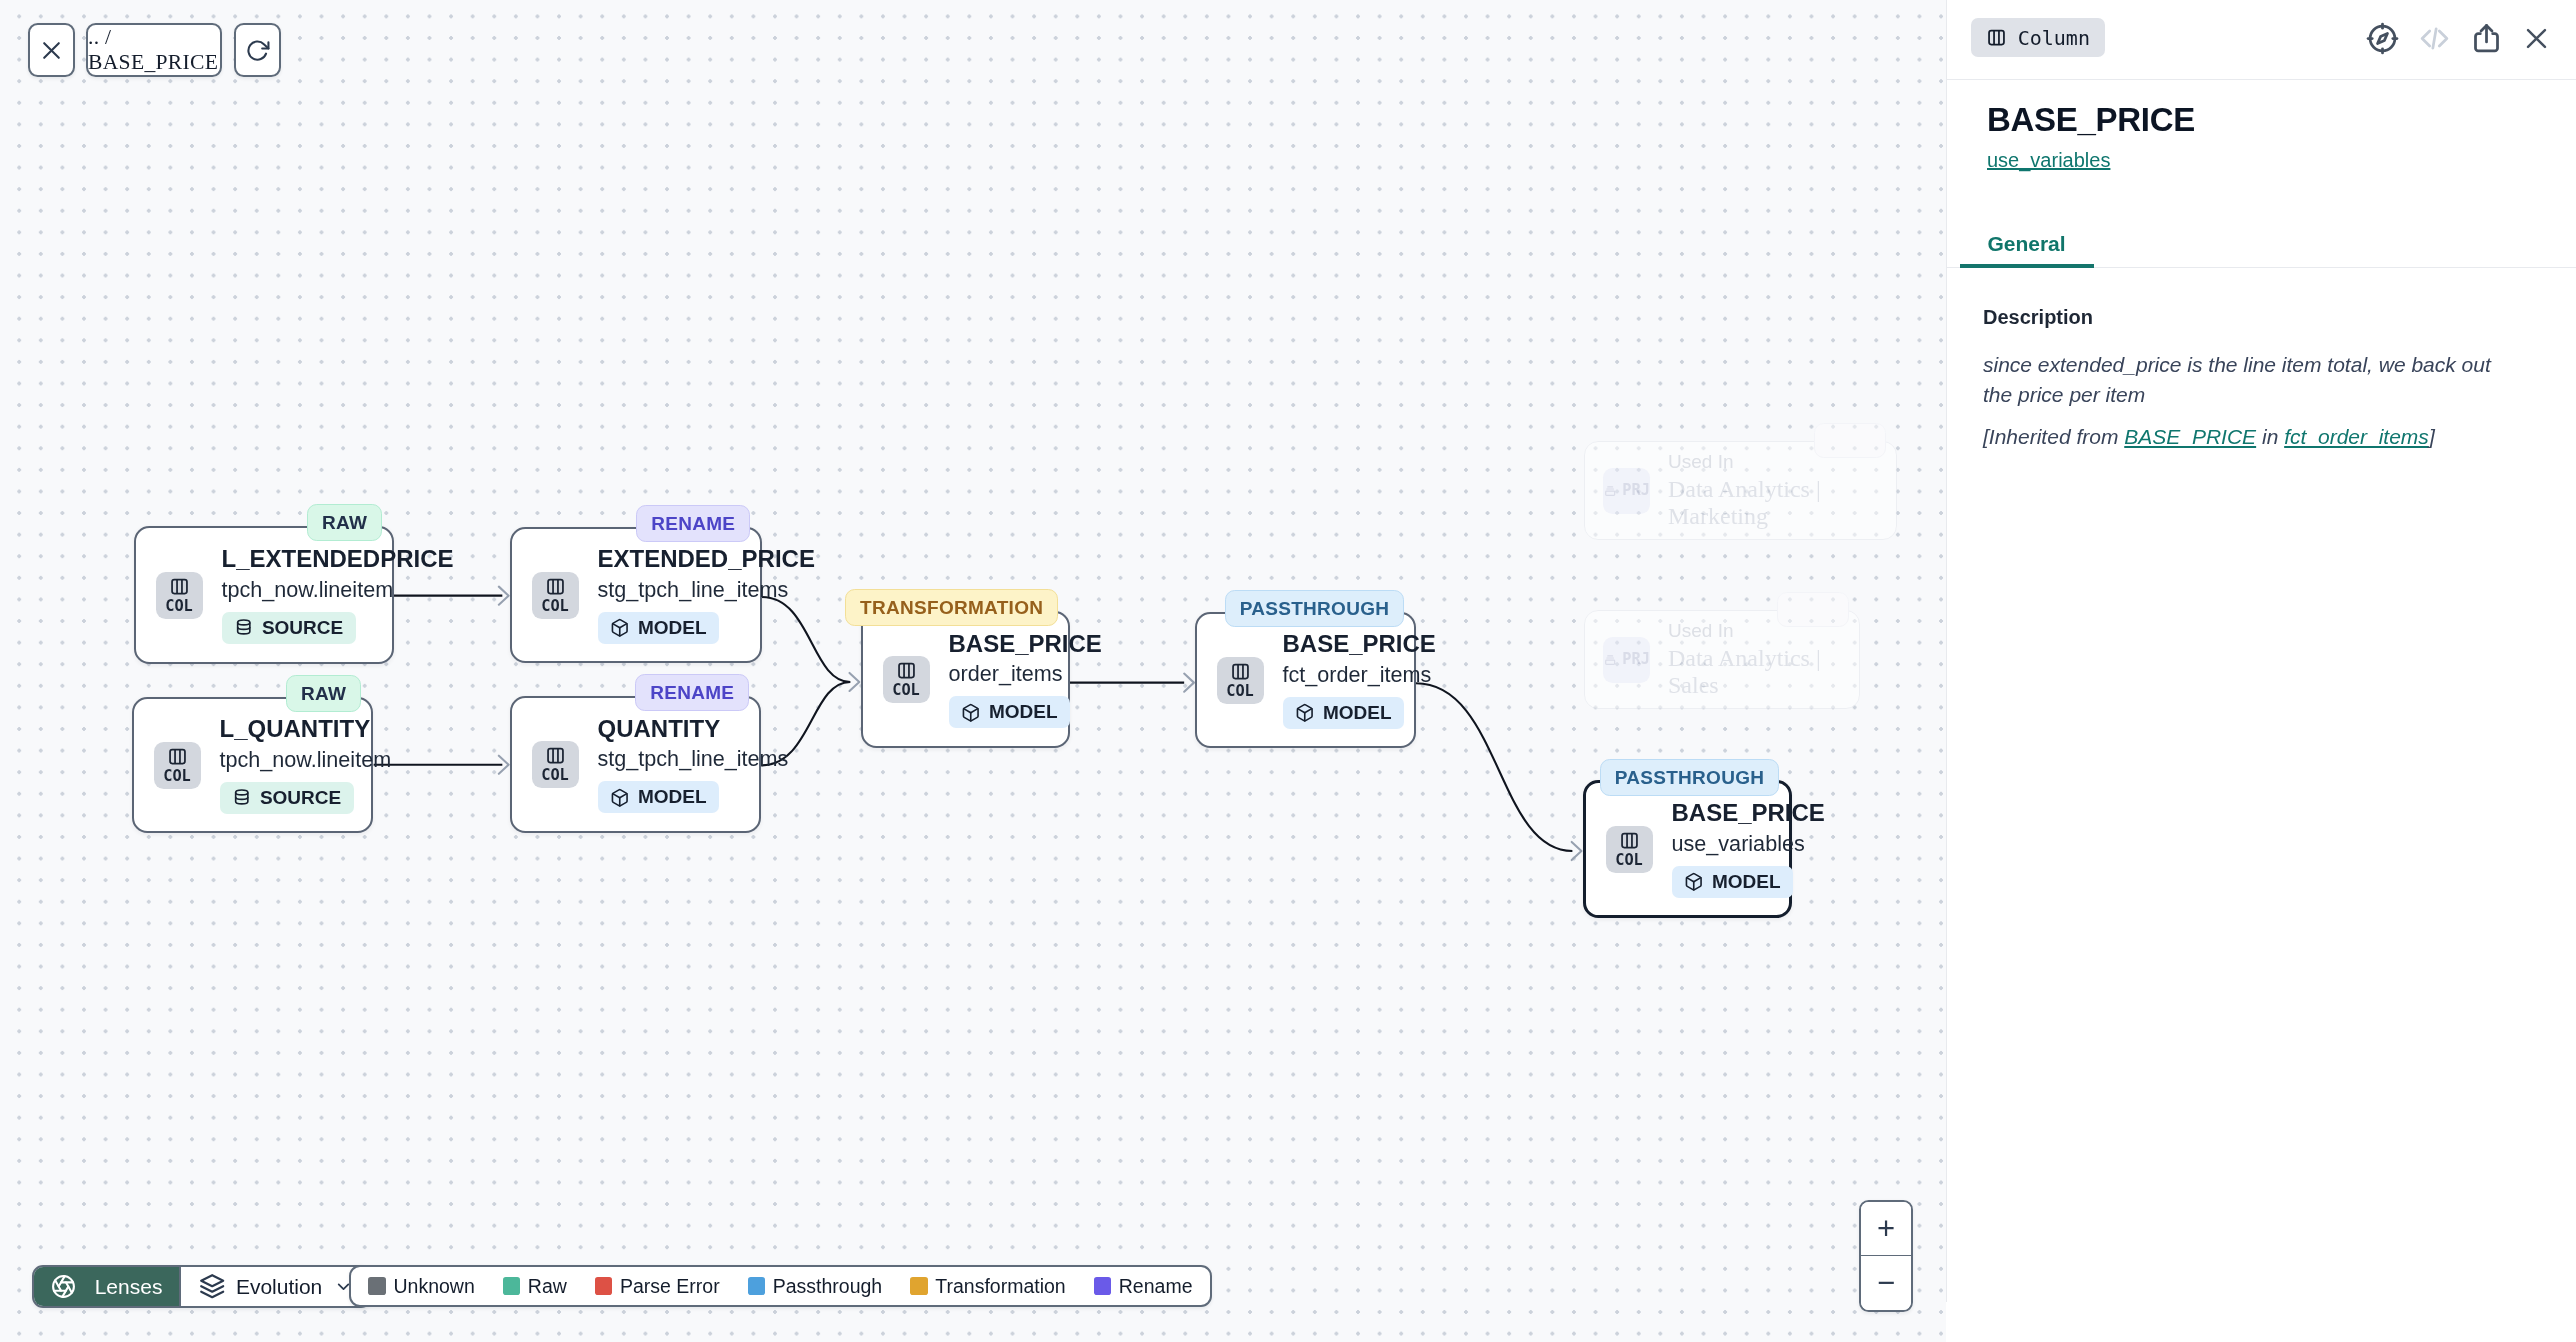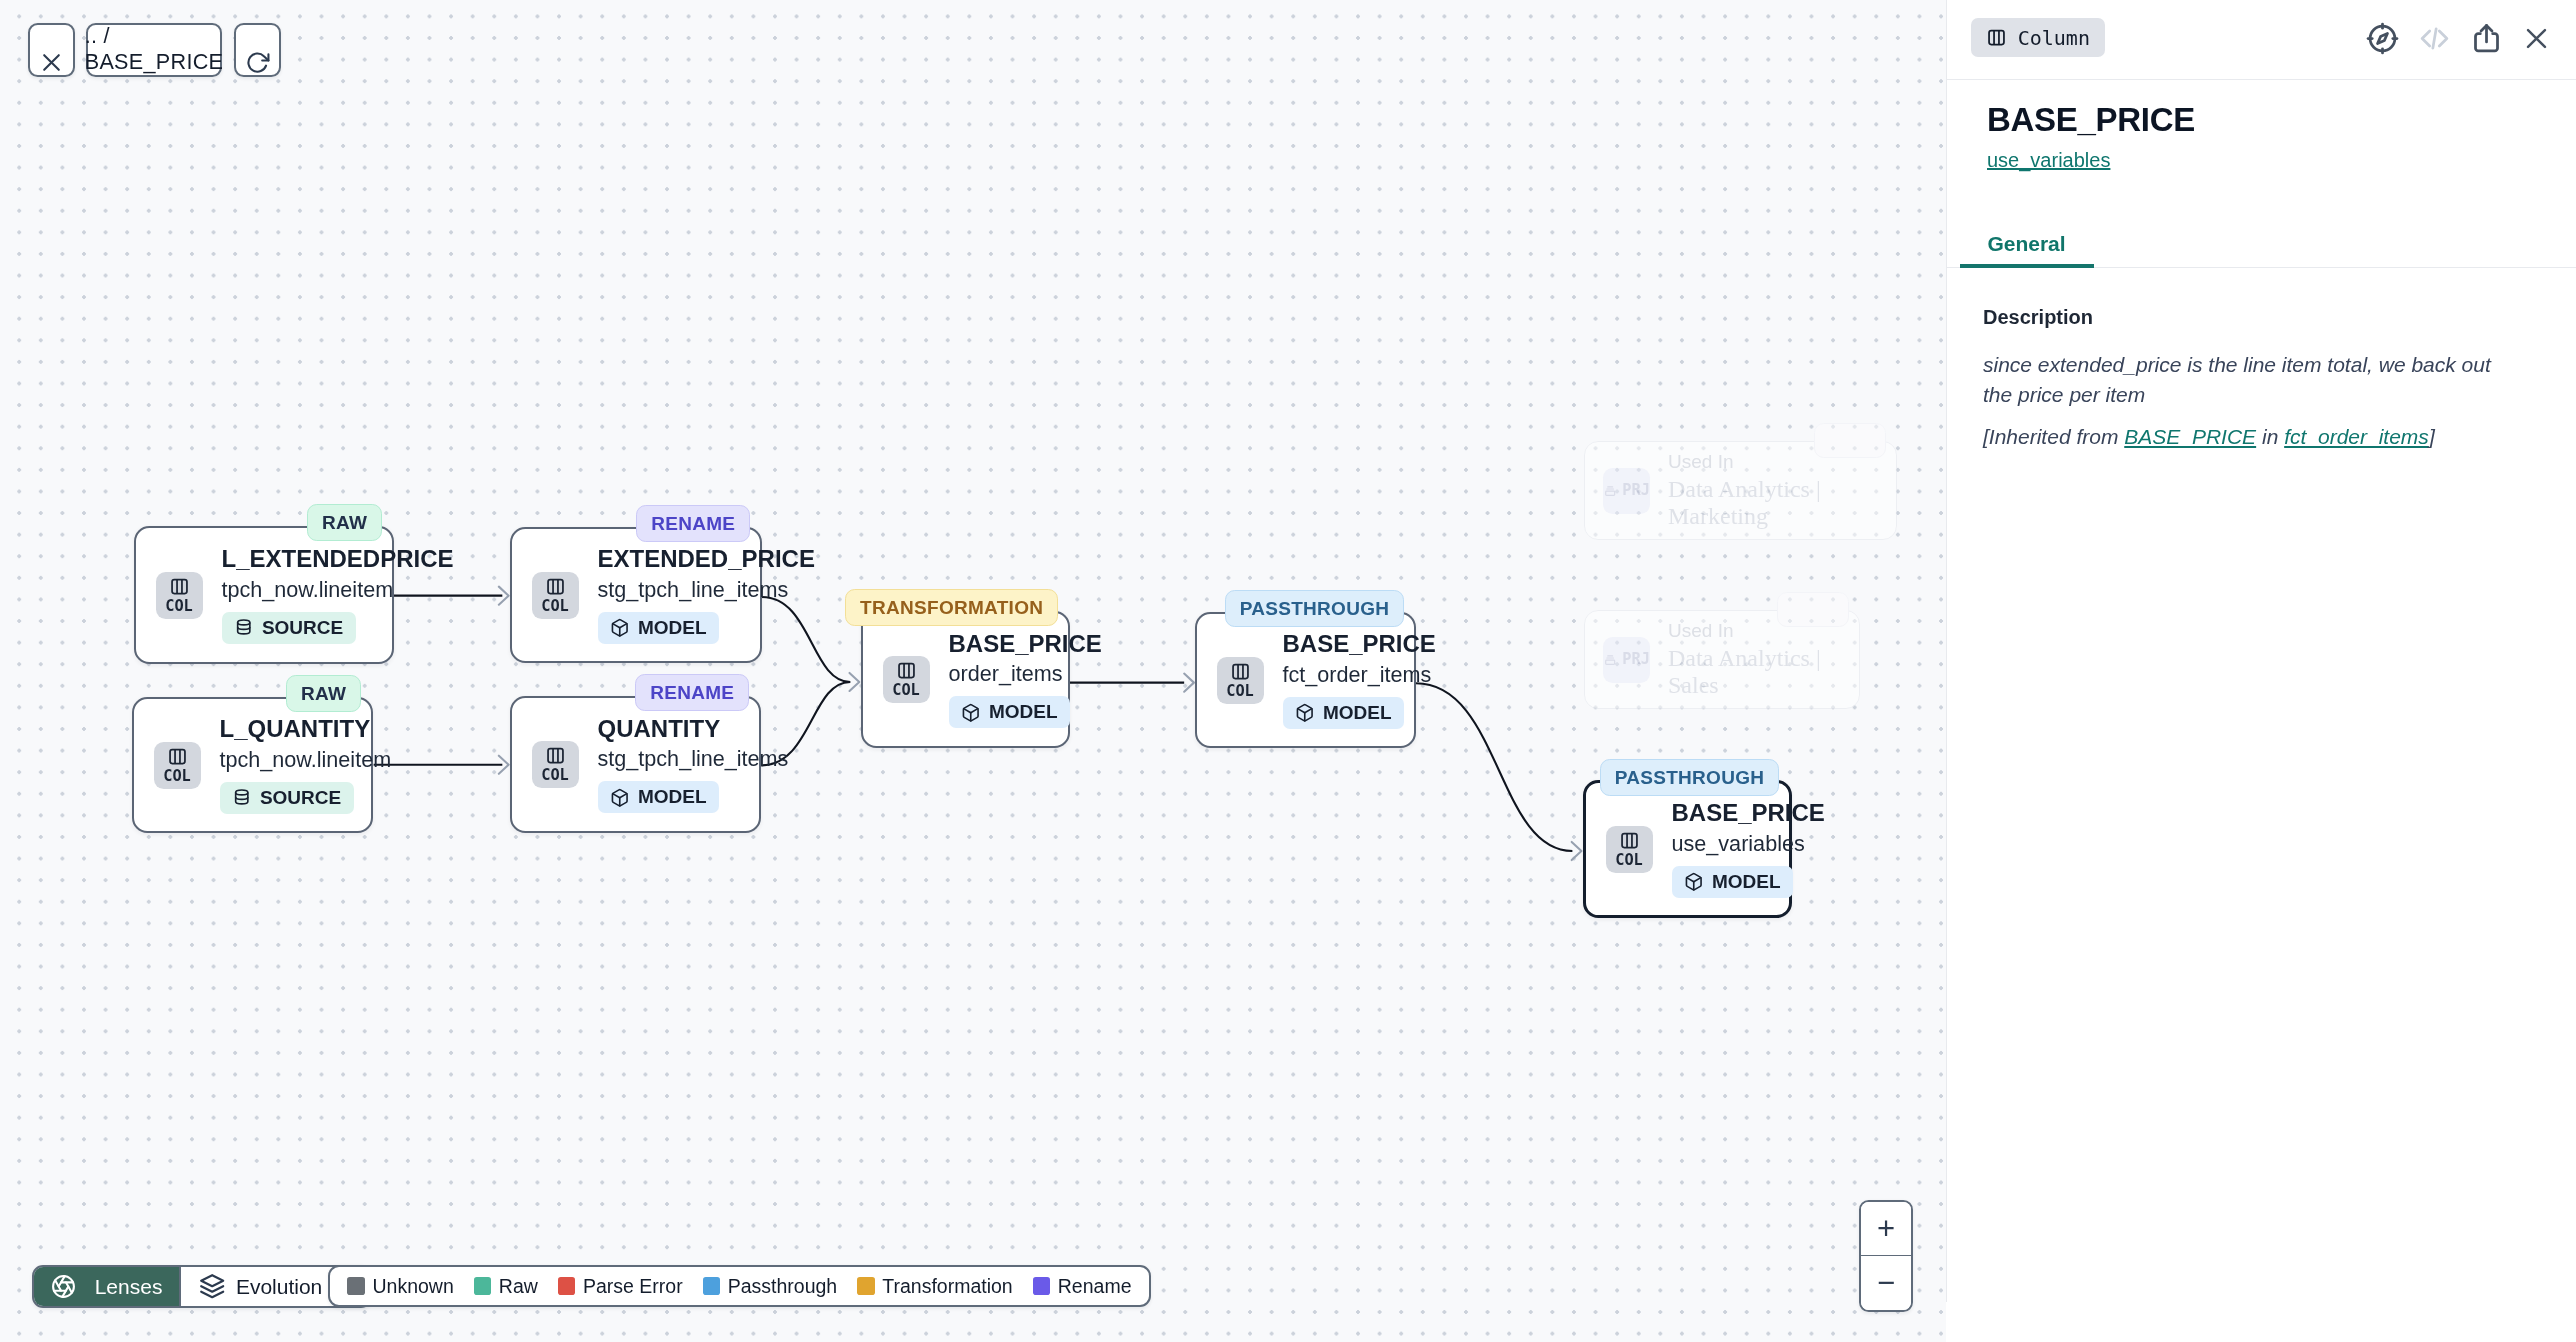".. / BASE_PRICE" .tbtn { align-items: flex-end -> center; font-family: none -> Liberation Serif, serif }
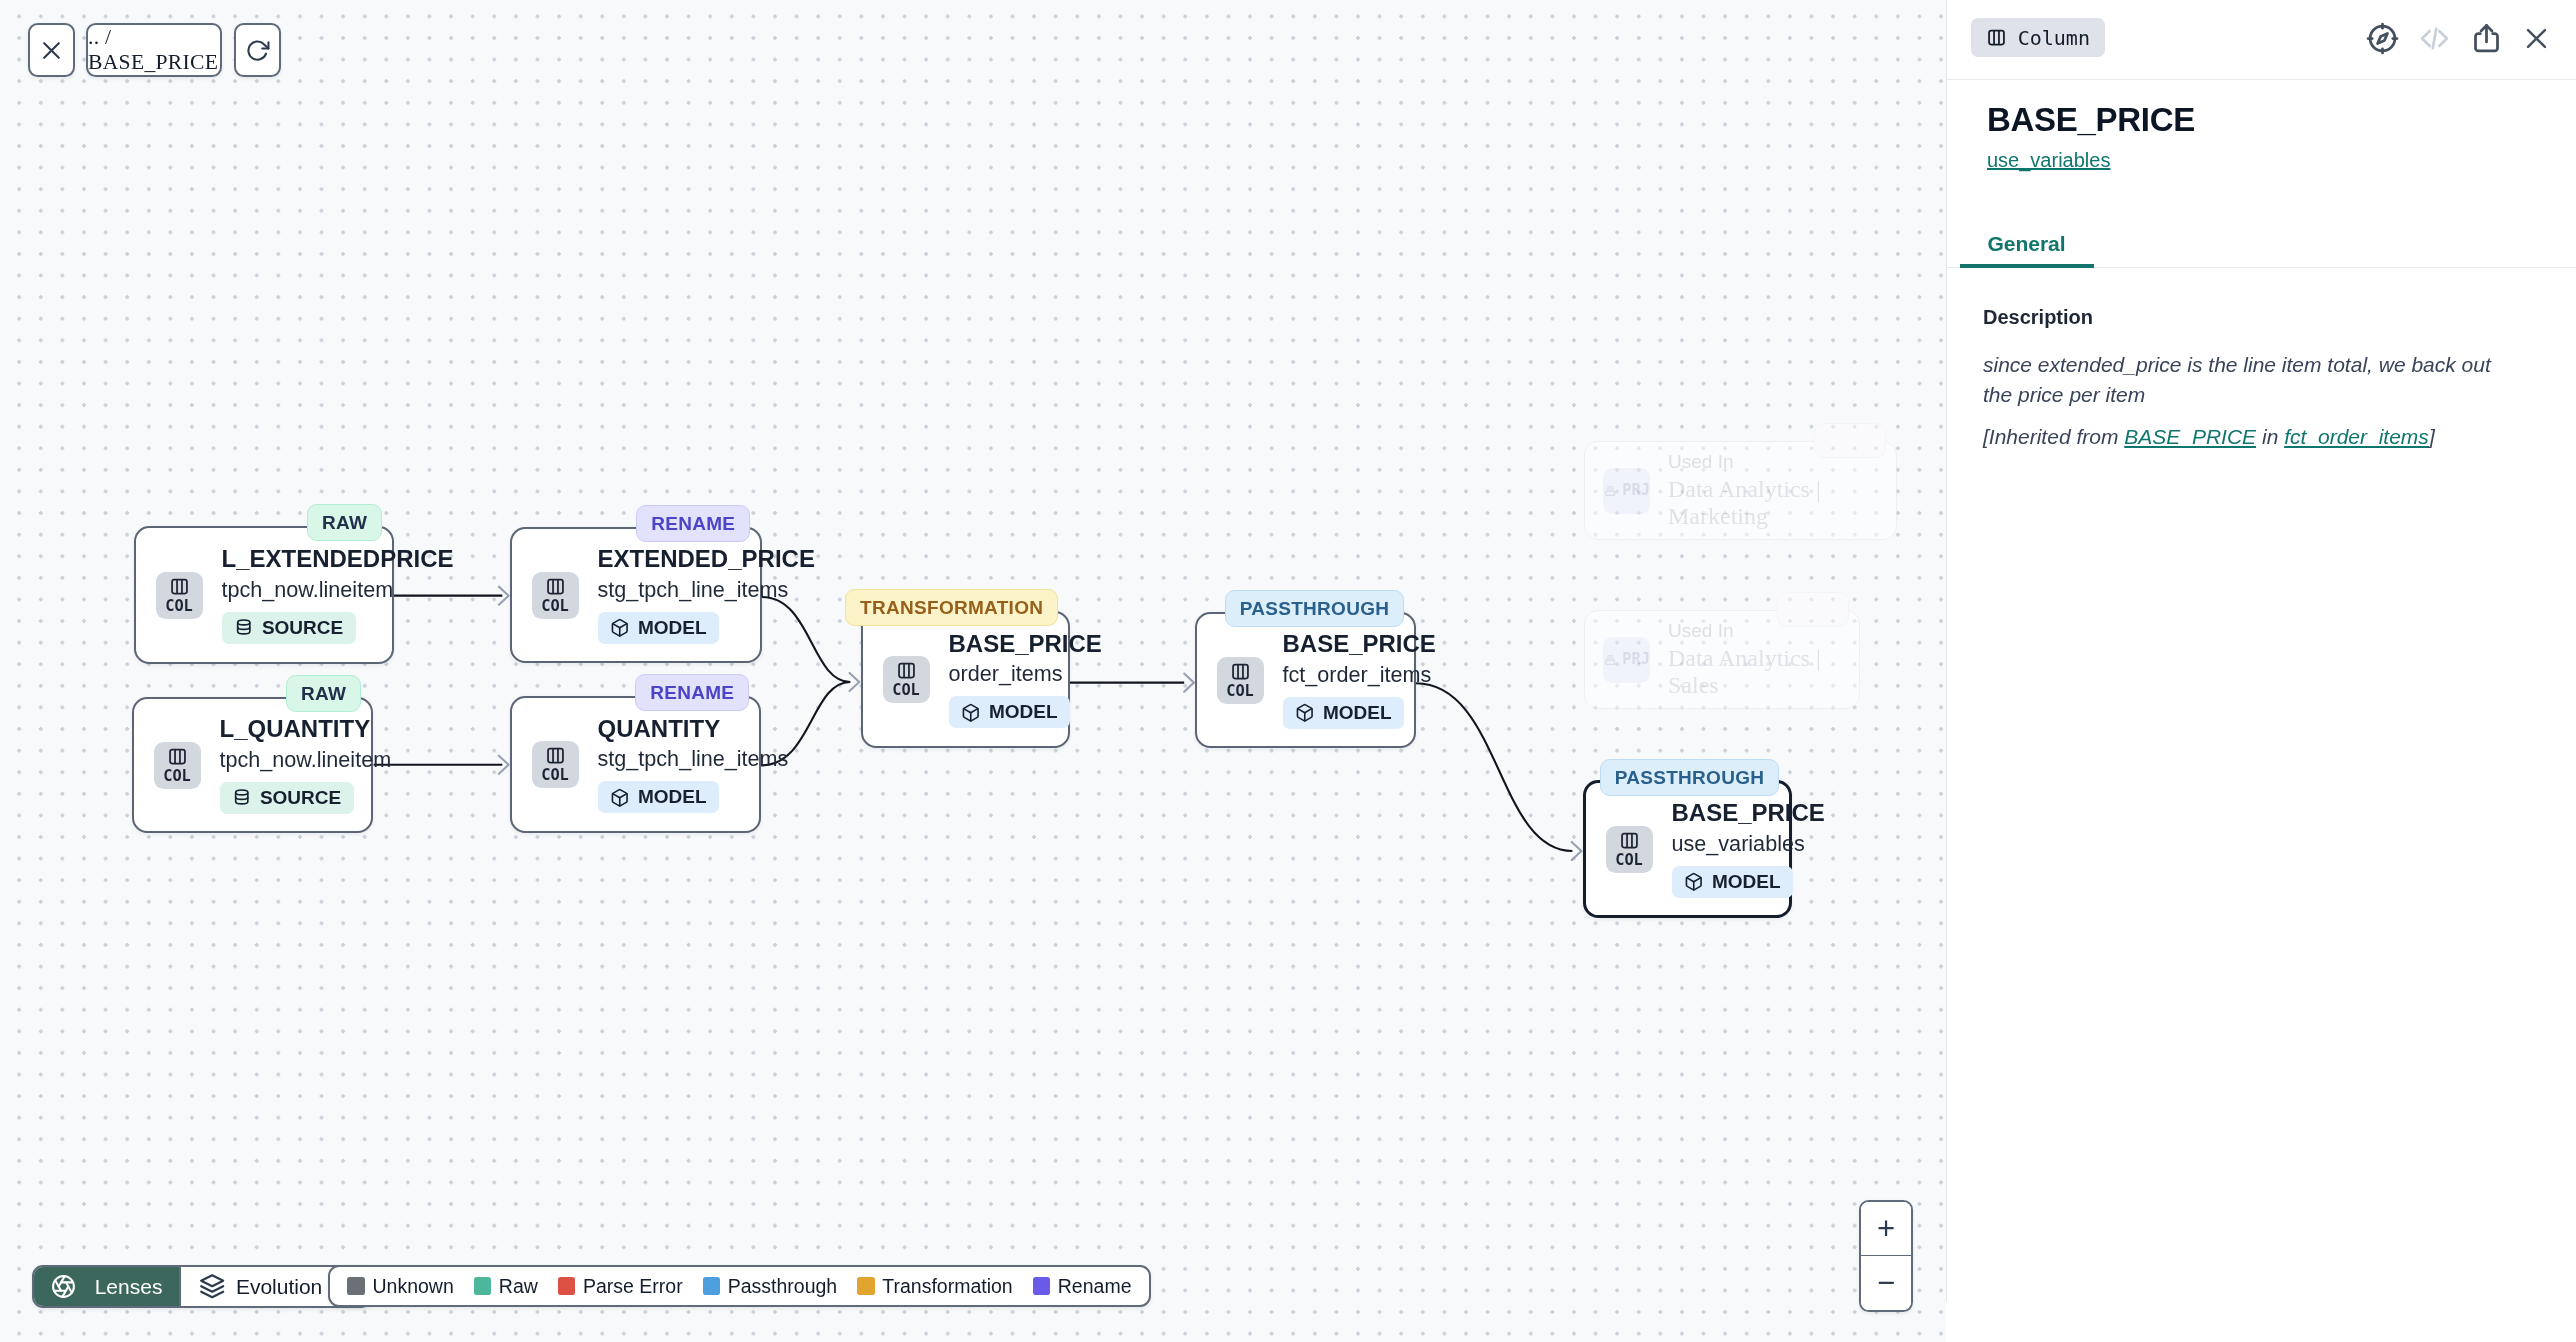"Unknown" .legend { gap: 20px -> 28px; margin-left: none -> 21px }
